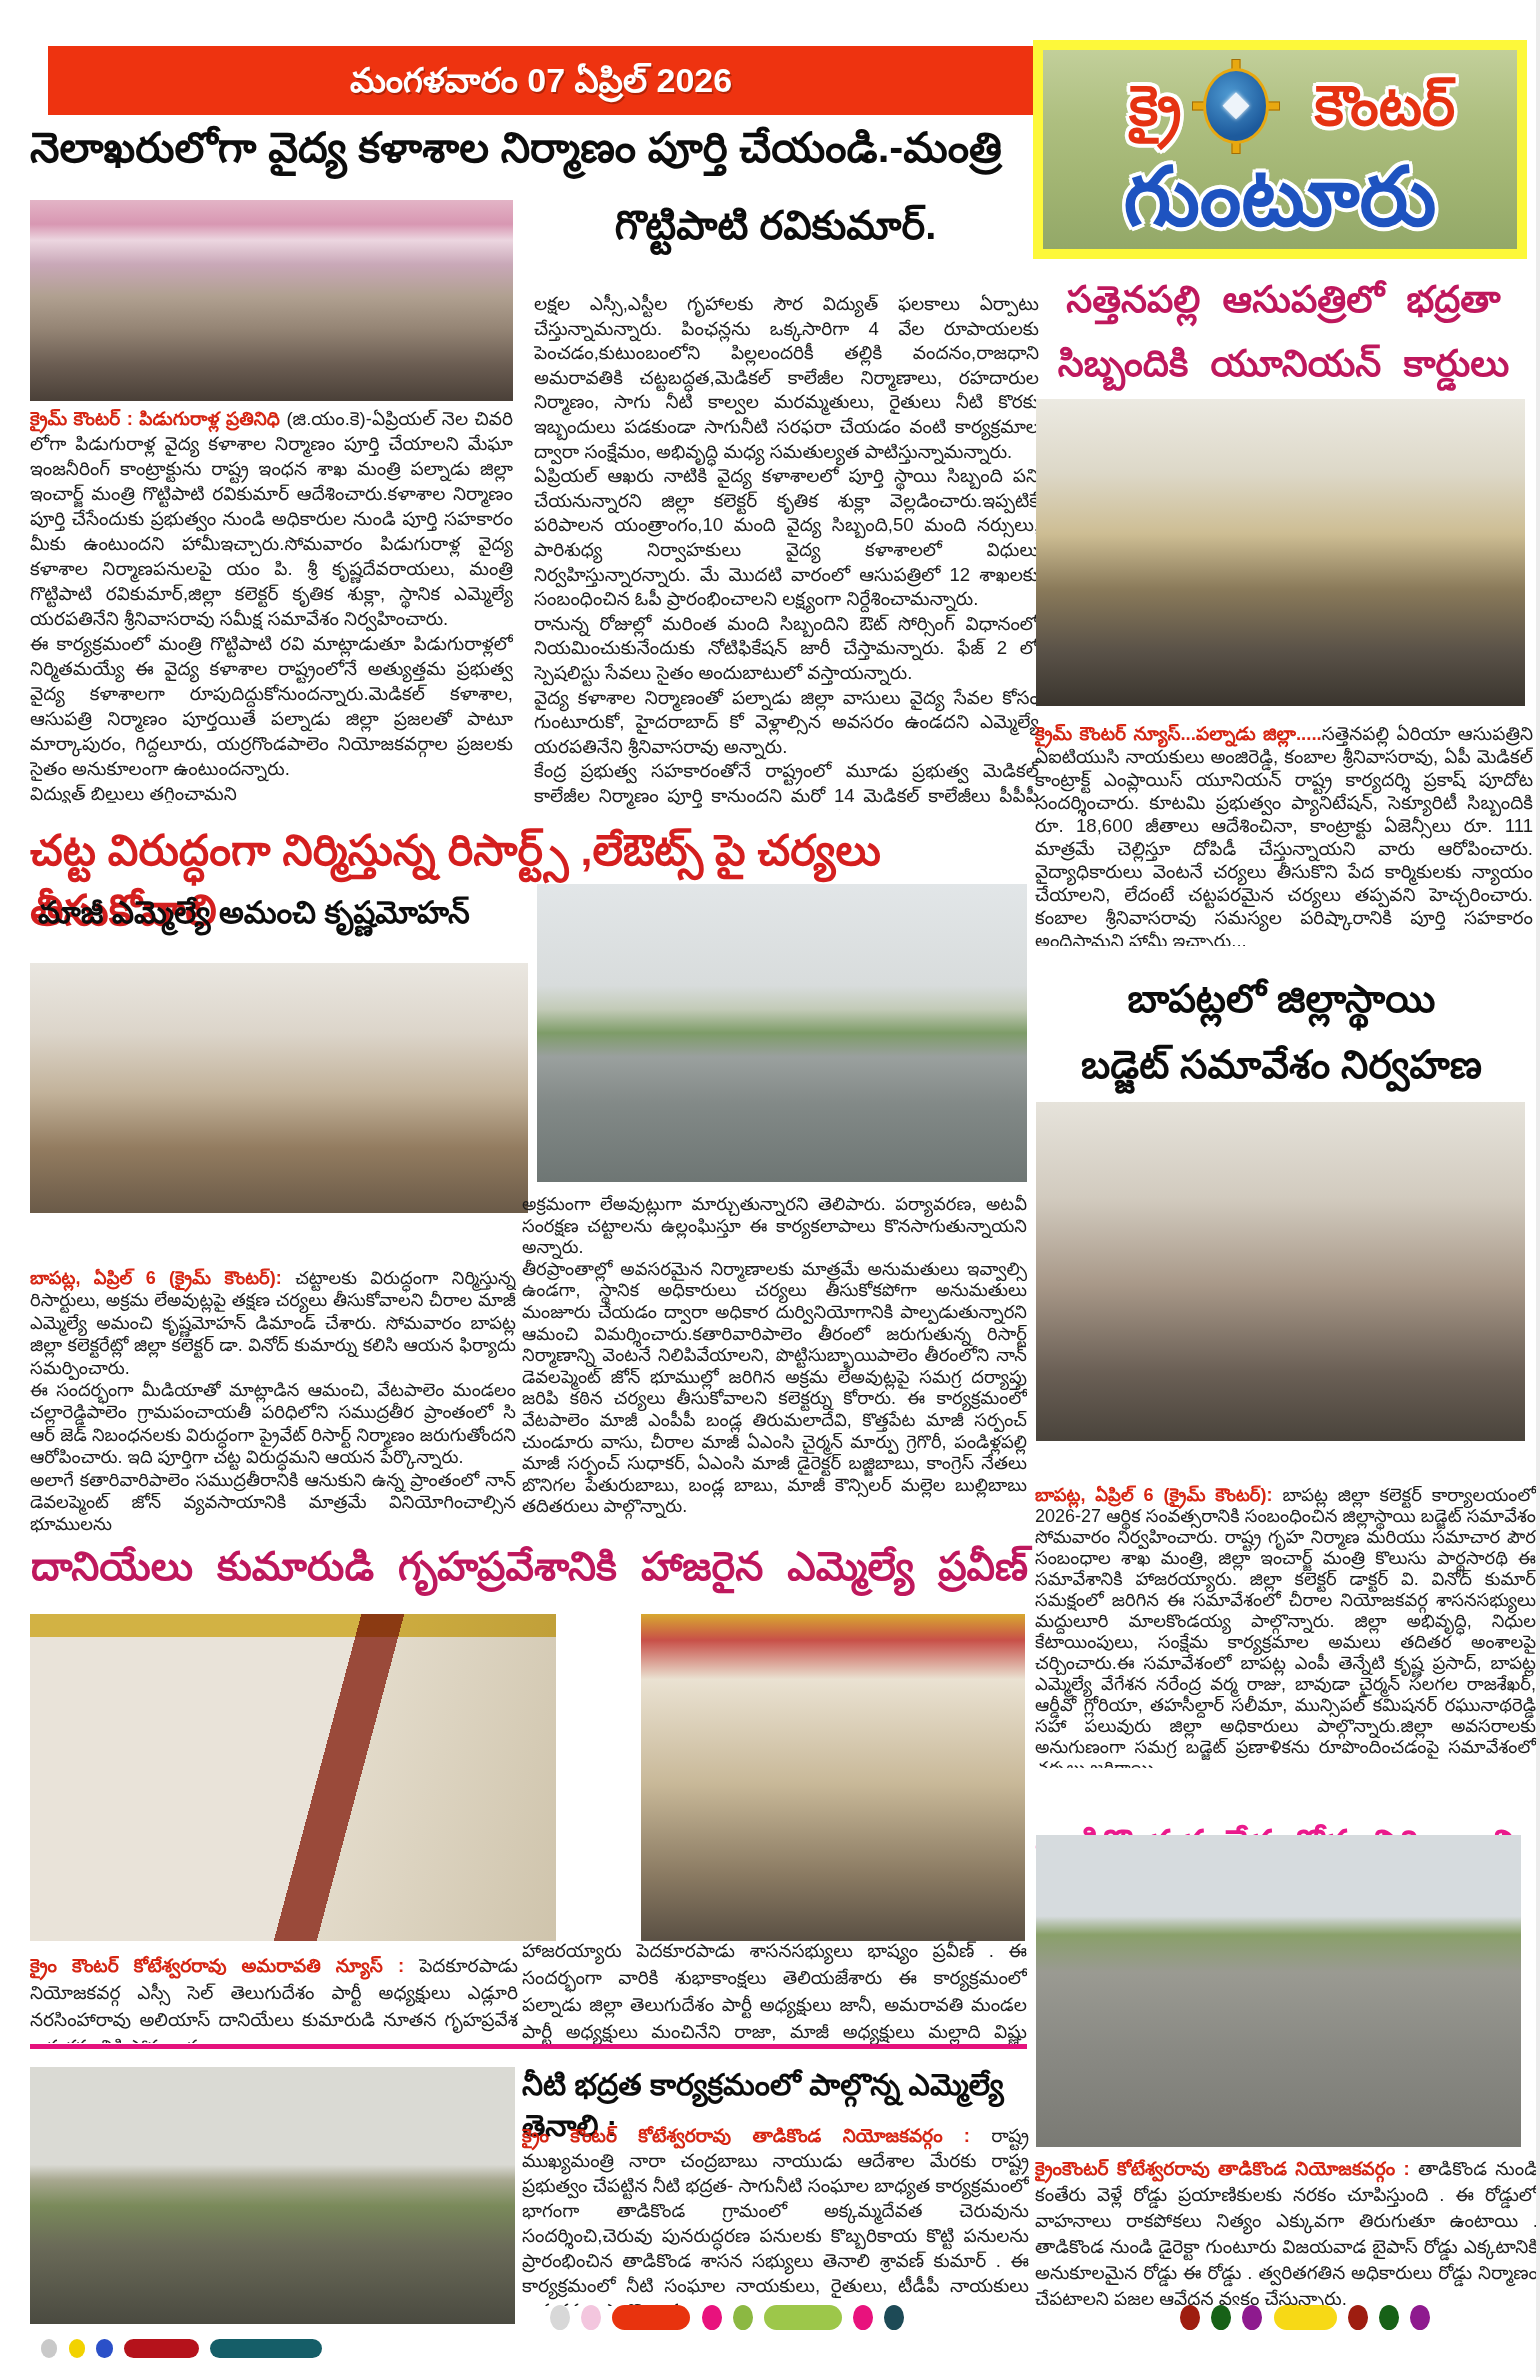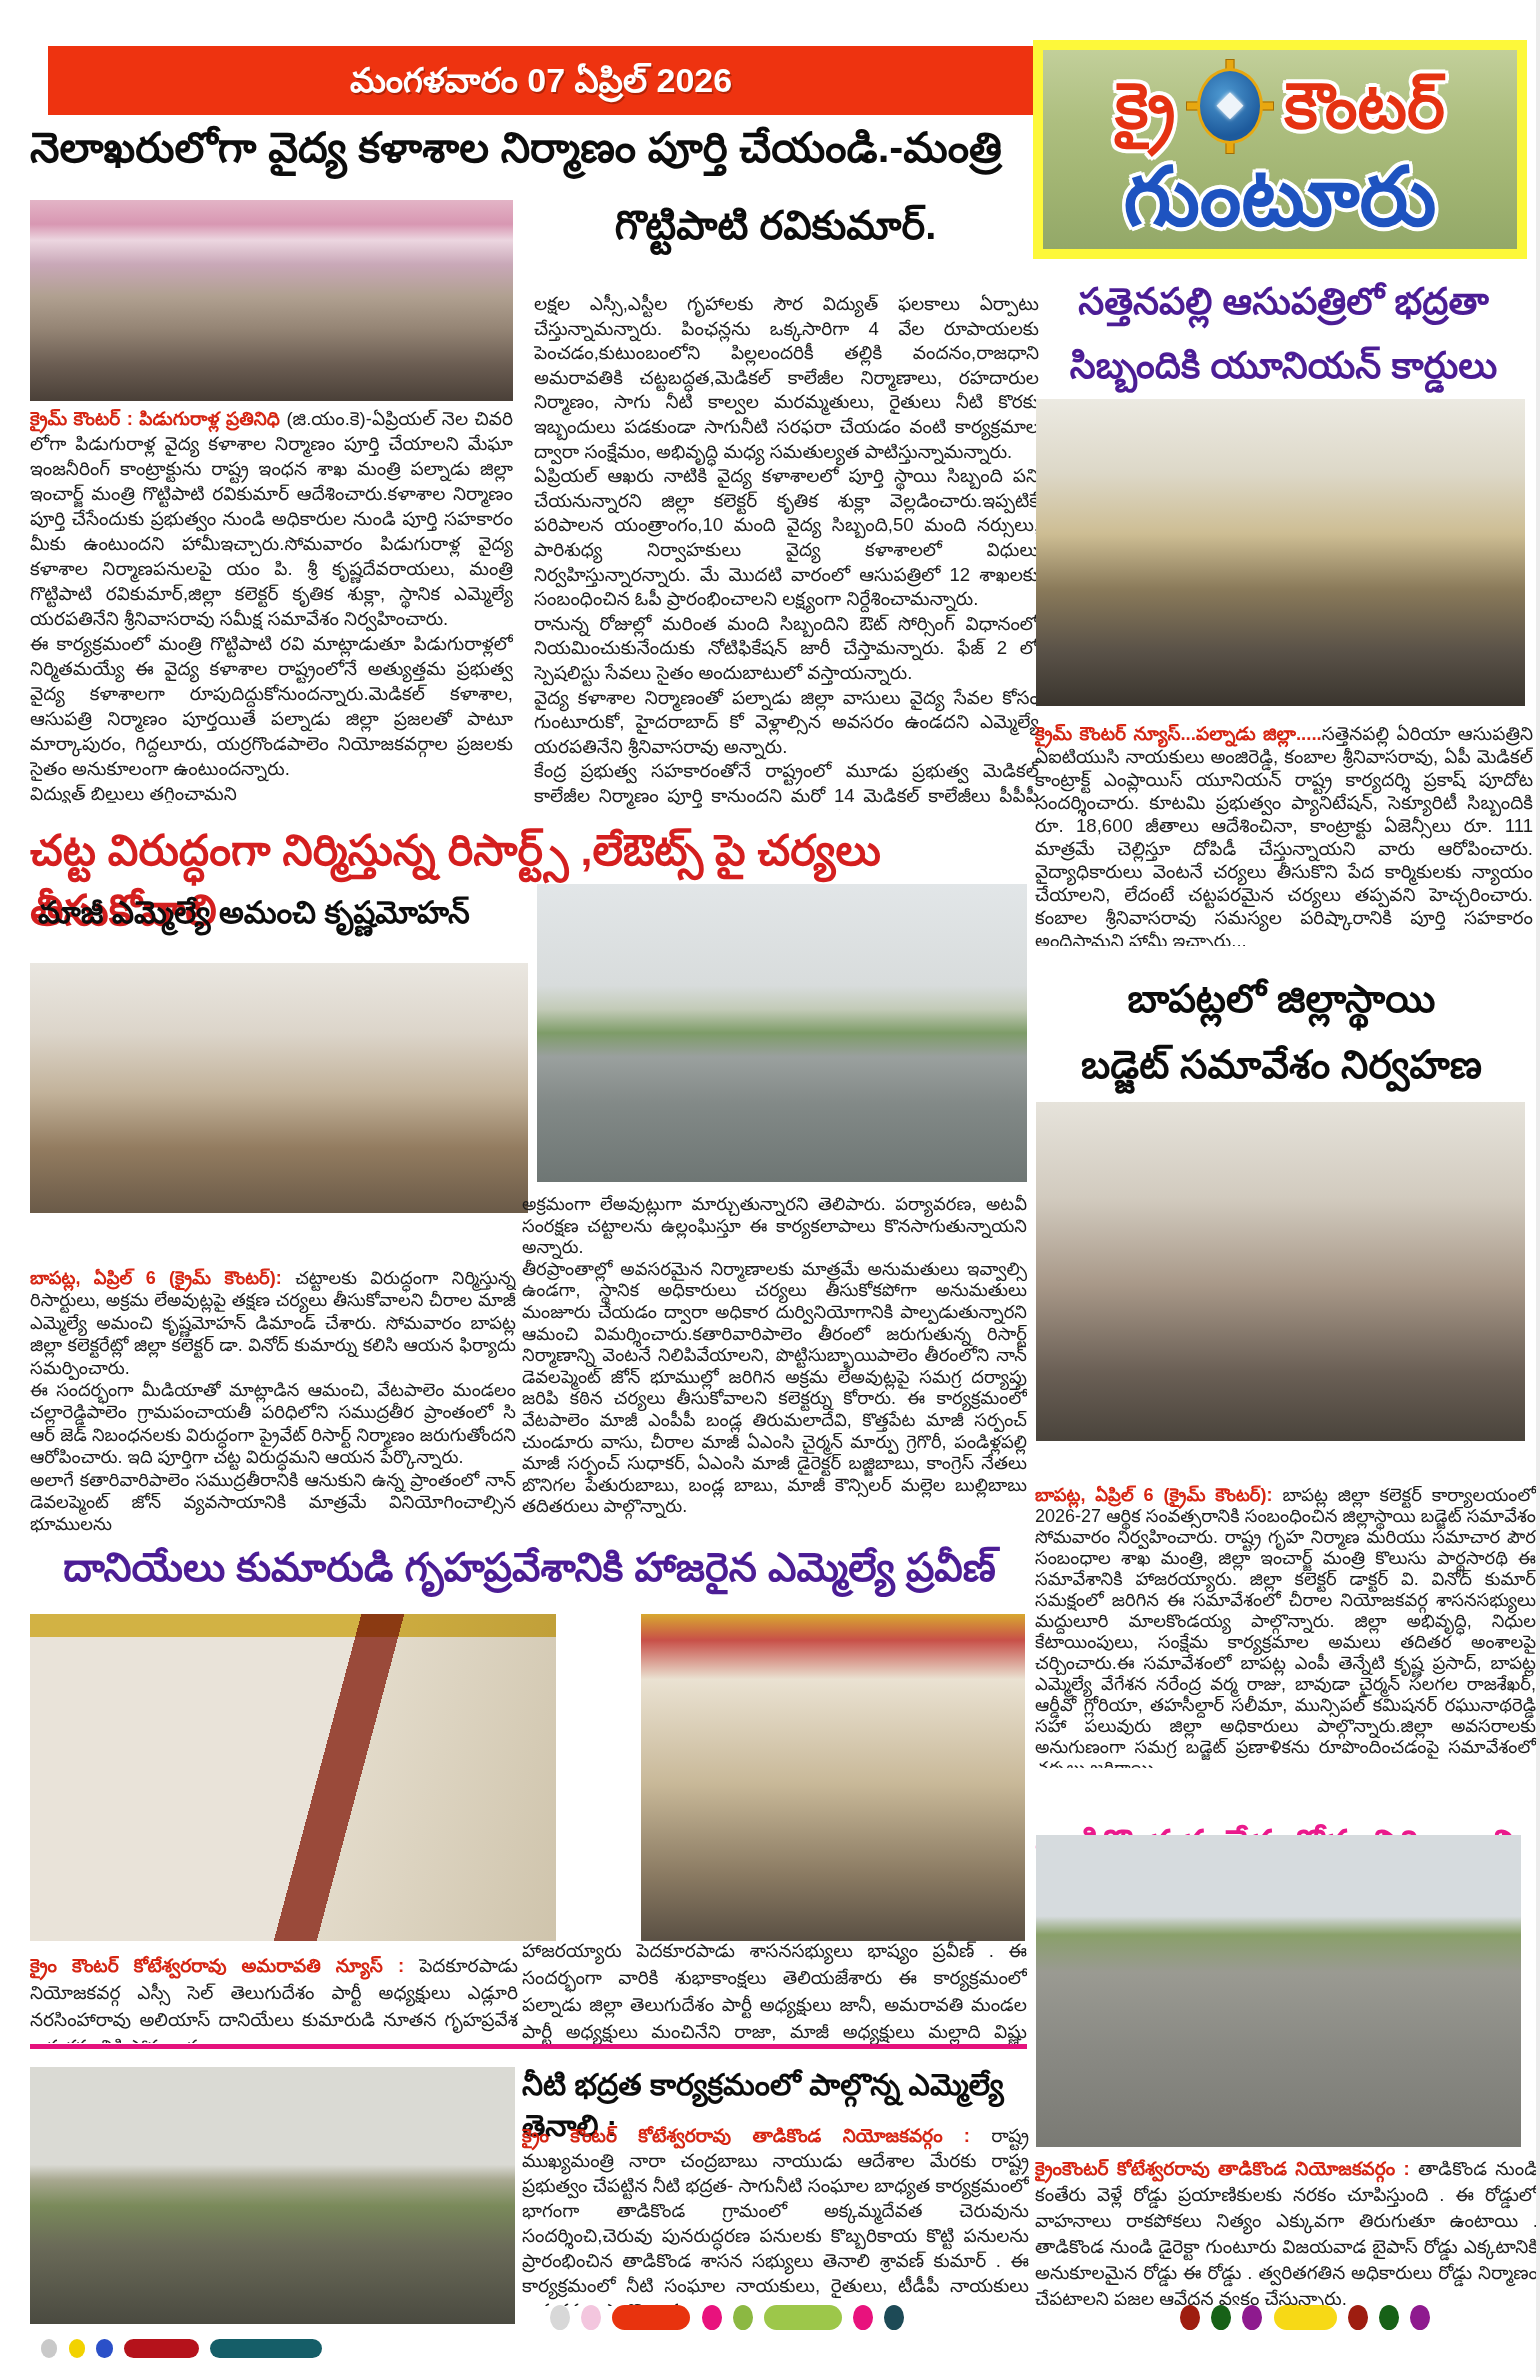"క్రై" .logo-word { font-size: 64px -> 56px; margin-left: none -> 24px }
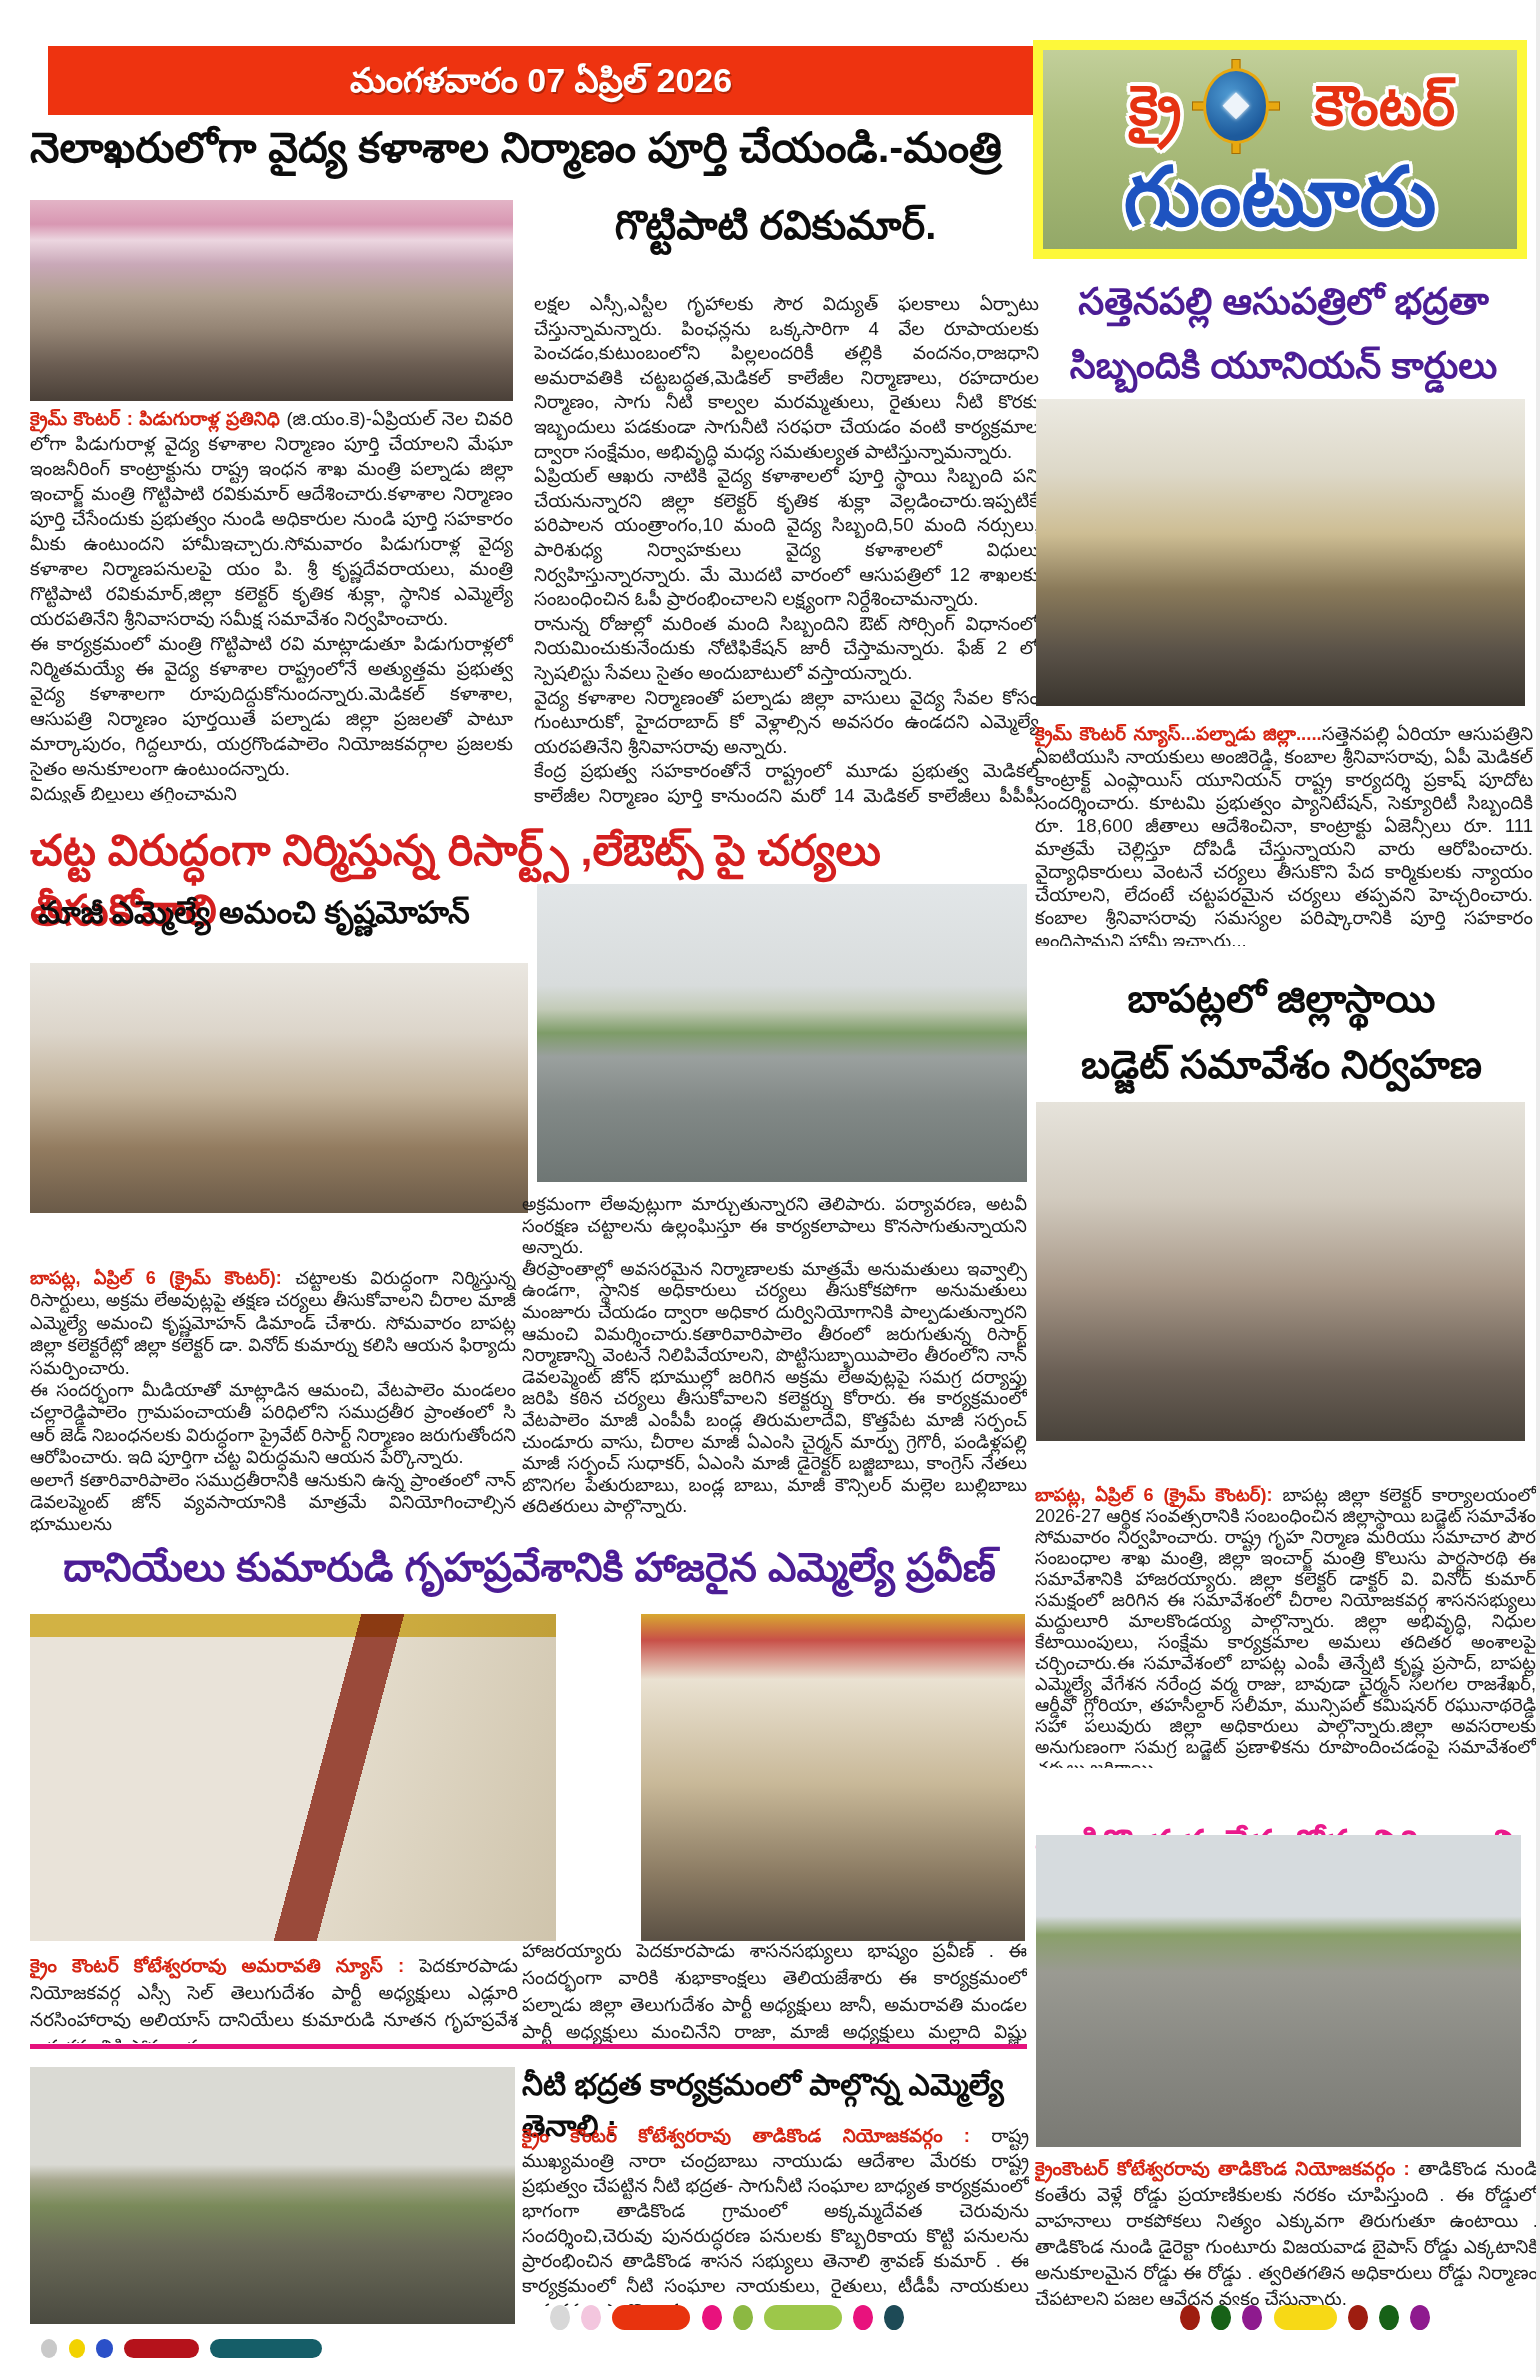"సత్తెనపల్లి ఆసుపత్రిలో భద్రతా" .h-blue { color: #4c1d95 -> #be185d; font-family: none -> Liberation Mono, monospace }
